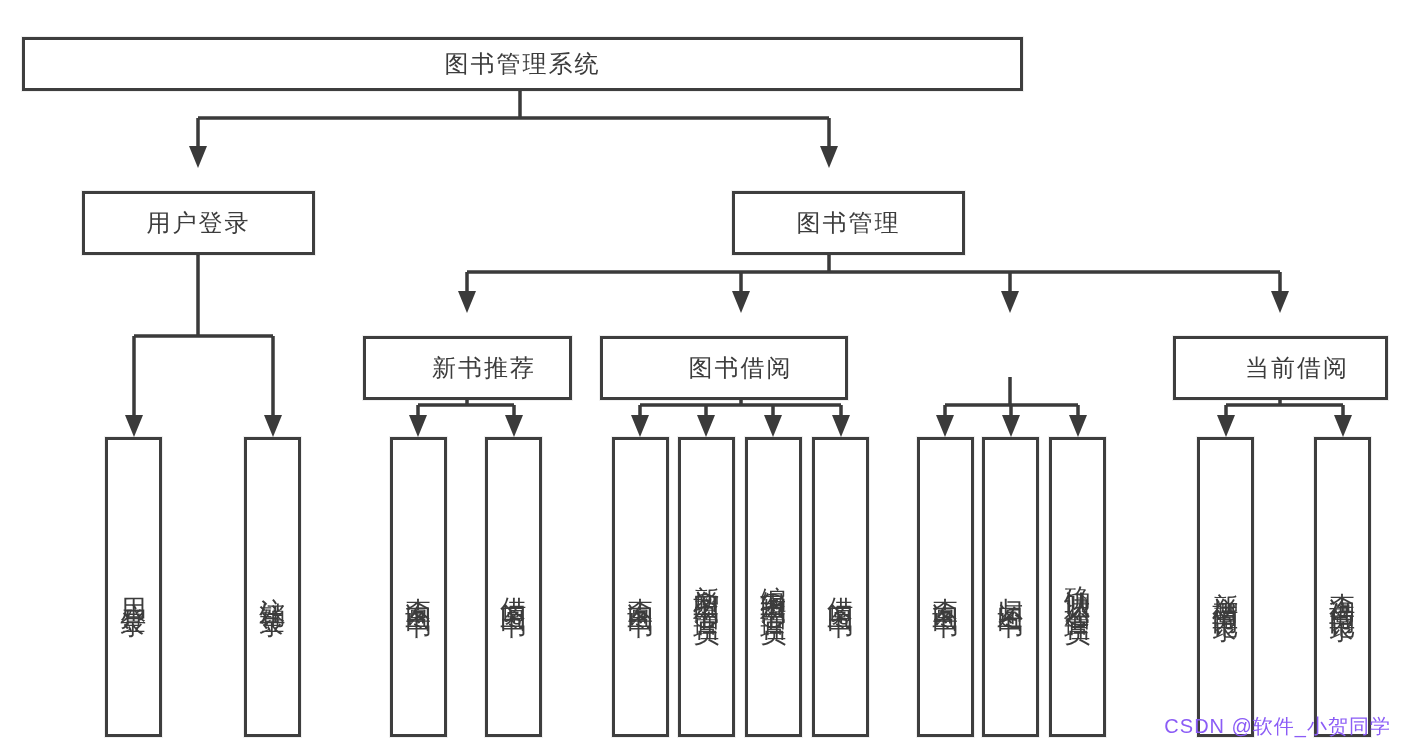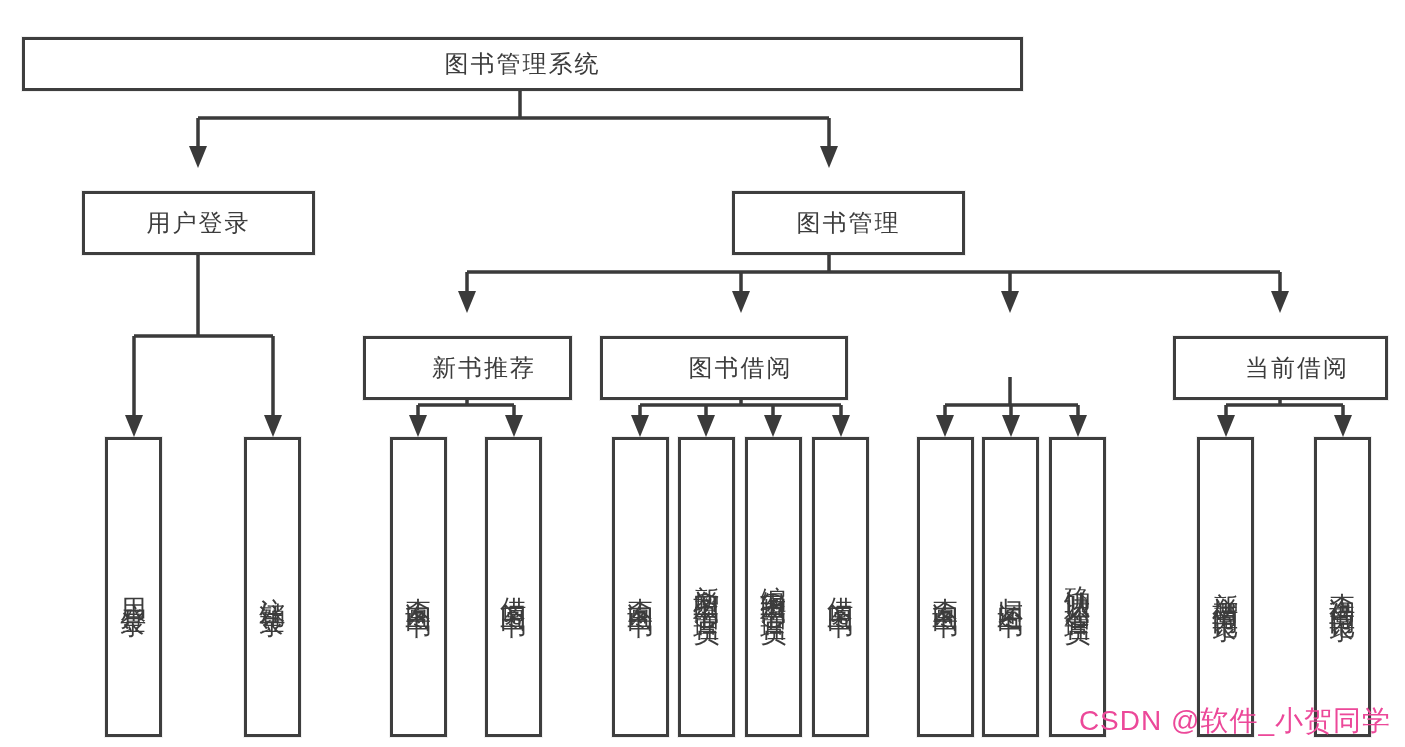"CSDN @软件_小贺同学" .watermark { color: #ec4899 -> #8b5cf6; font-size: 28px -> 20px }
